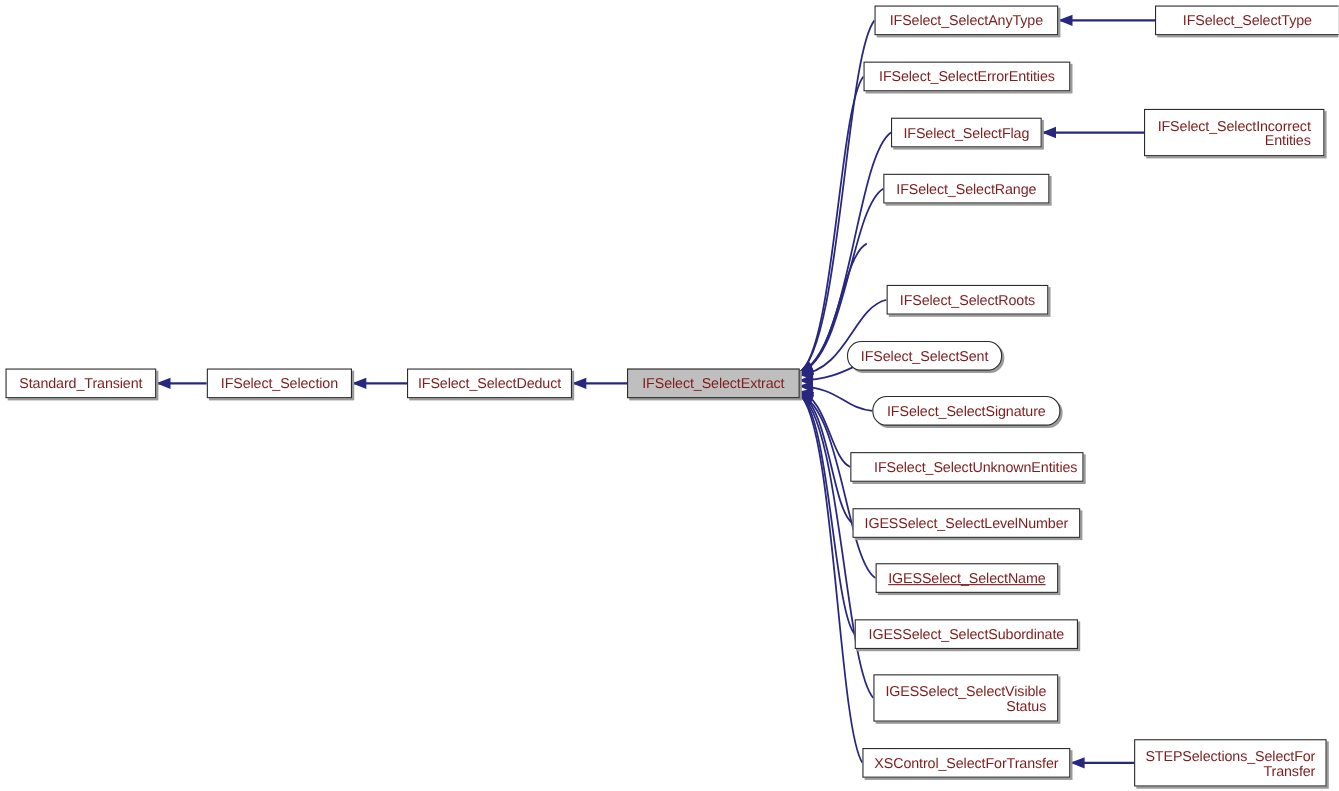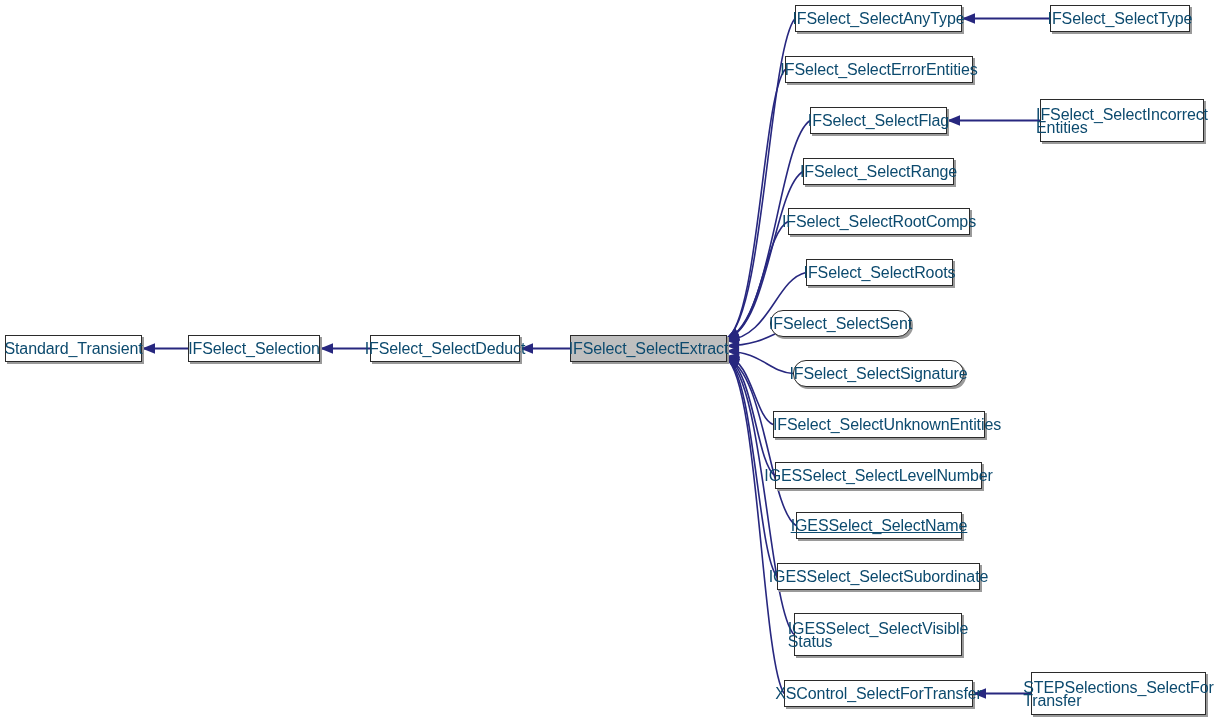"IFSelect_SelectAnyType" .node { color: #0c4a6e -> #7f1d1d; font-size: 16px -> 13px; text-align: left -> right }
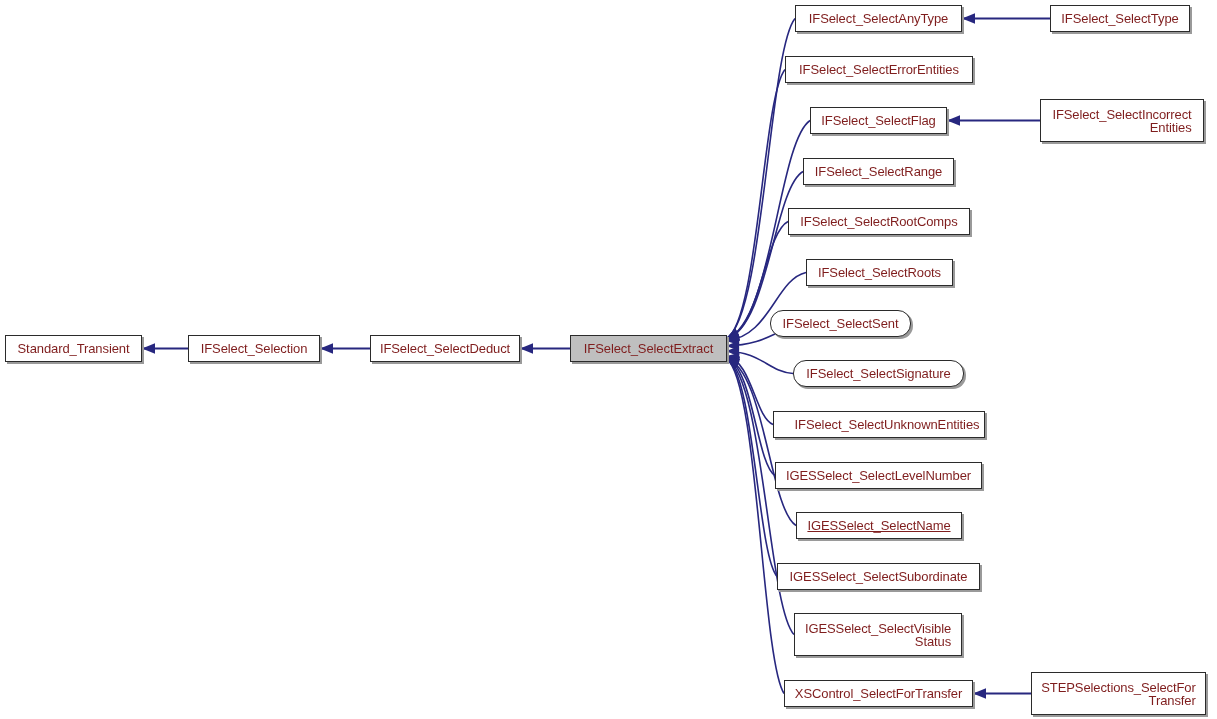"IFSelect_SelectType" div.node { width: 140px -> 168px }
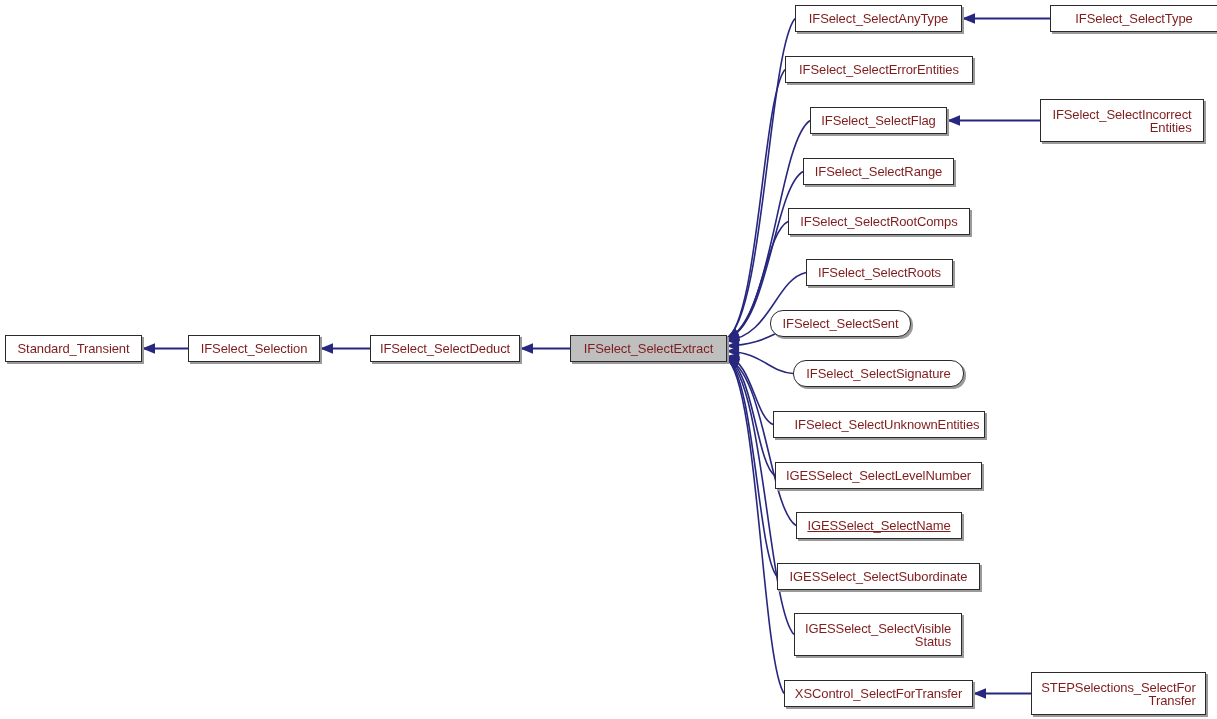"IFSelect_SelectRootComps" div.node { html: <div>IFSelect_SelectRootComps</div> -> none }
